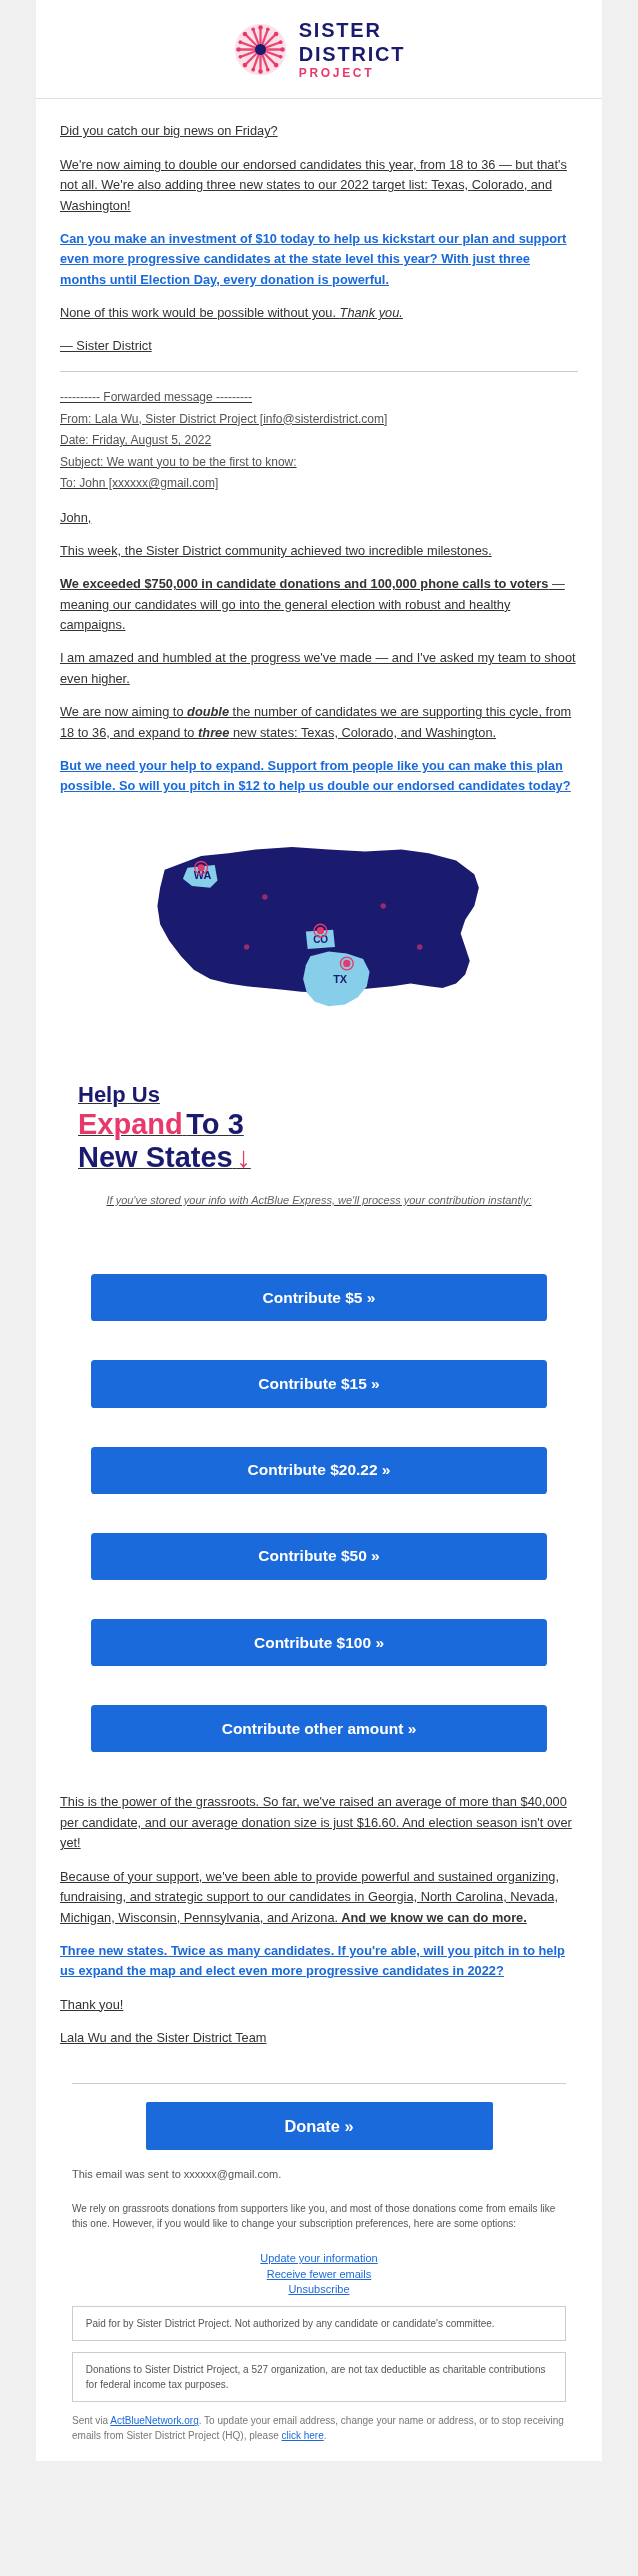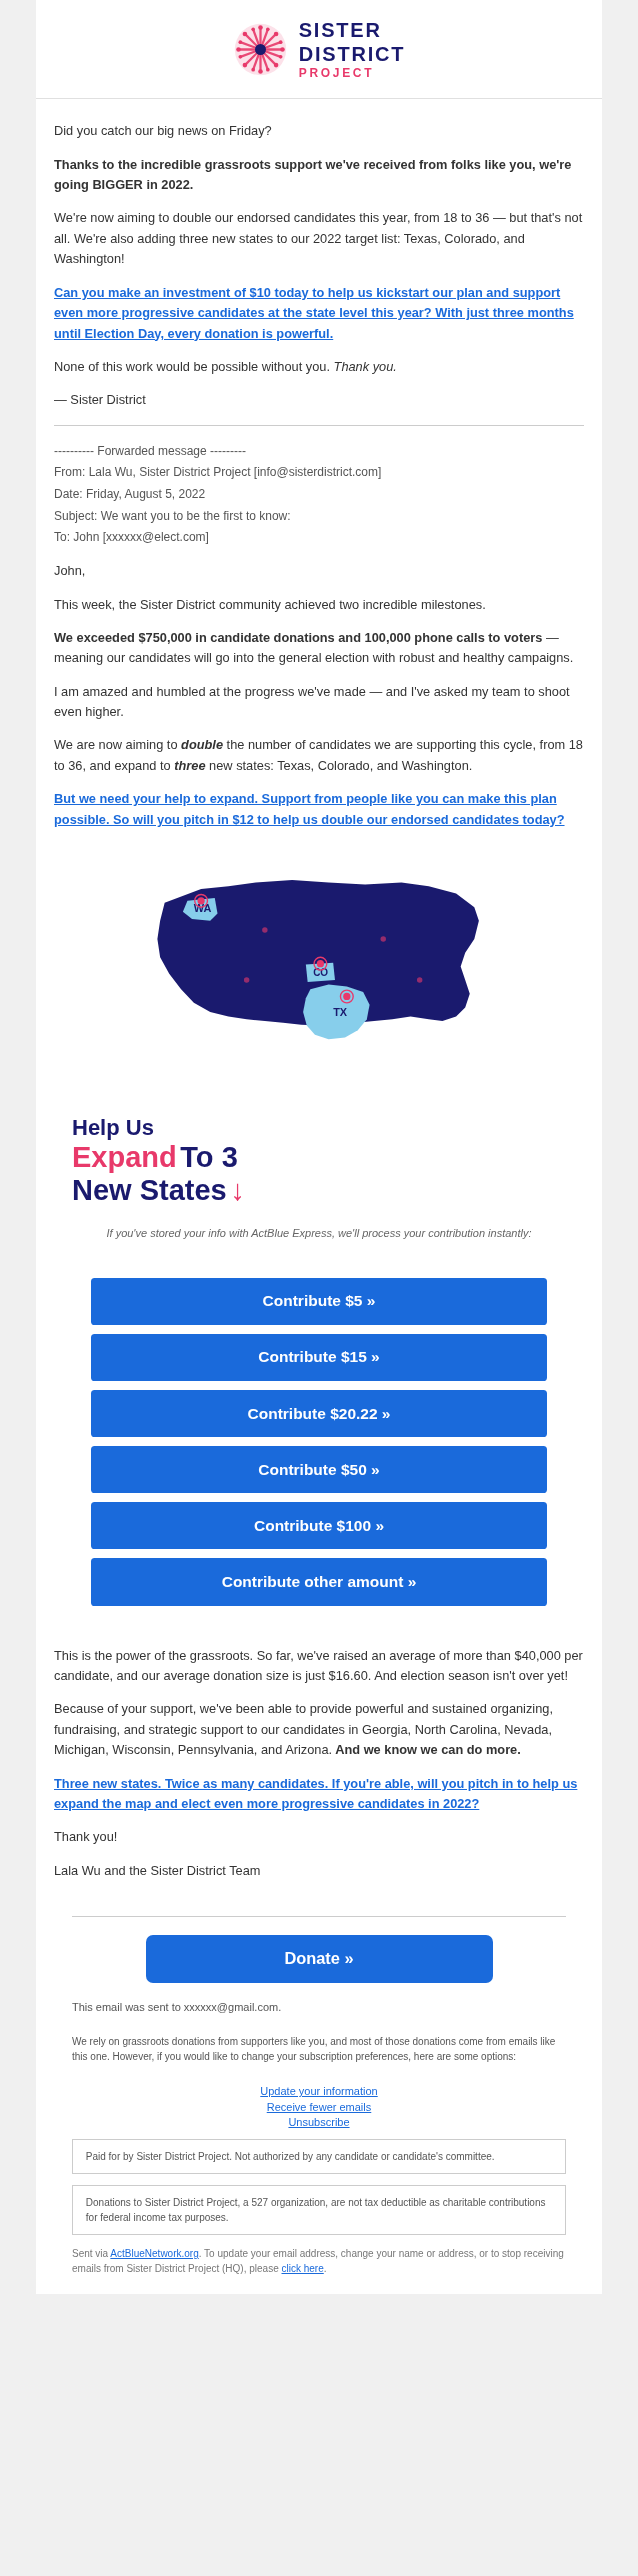"Did you catch our big" .content { padding: 22px 18px -> 22px 24px; text-decoration: none -> underline }
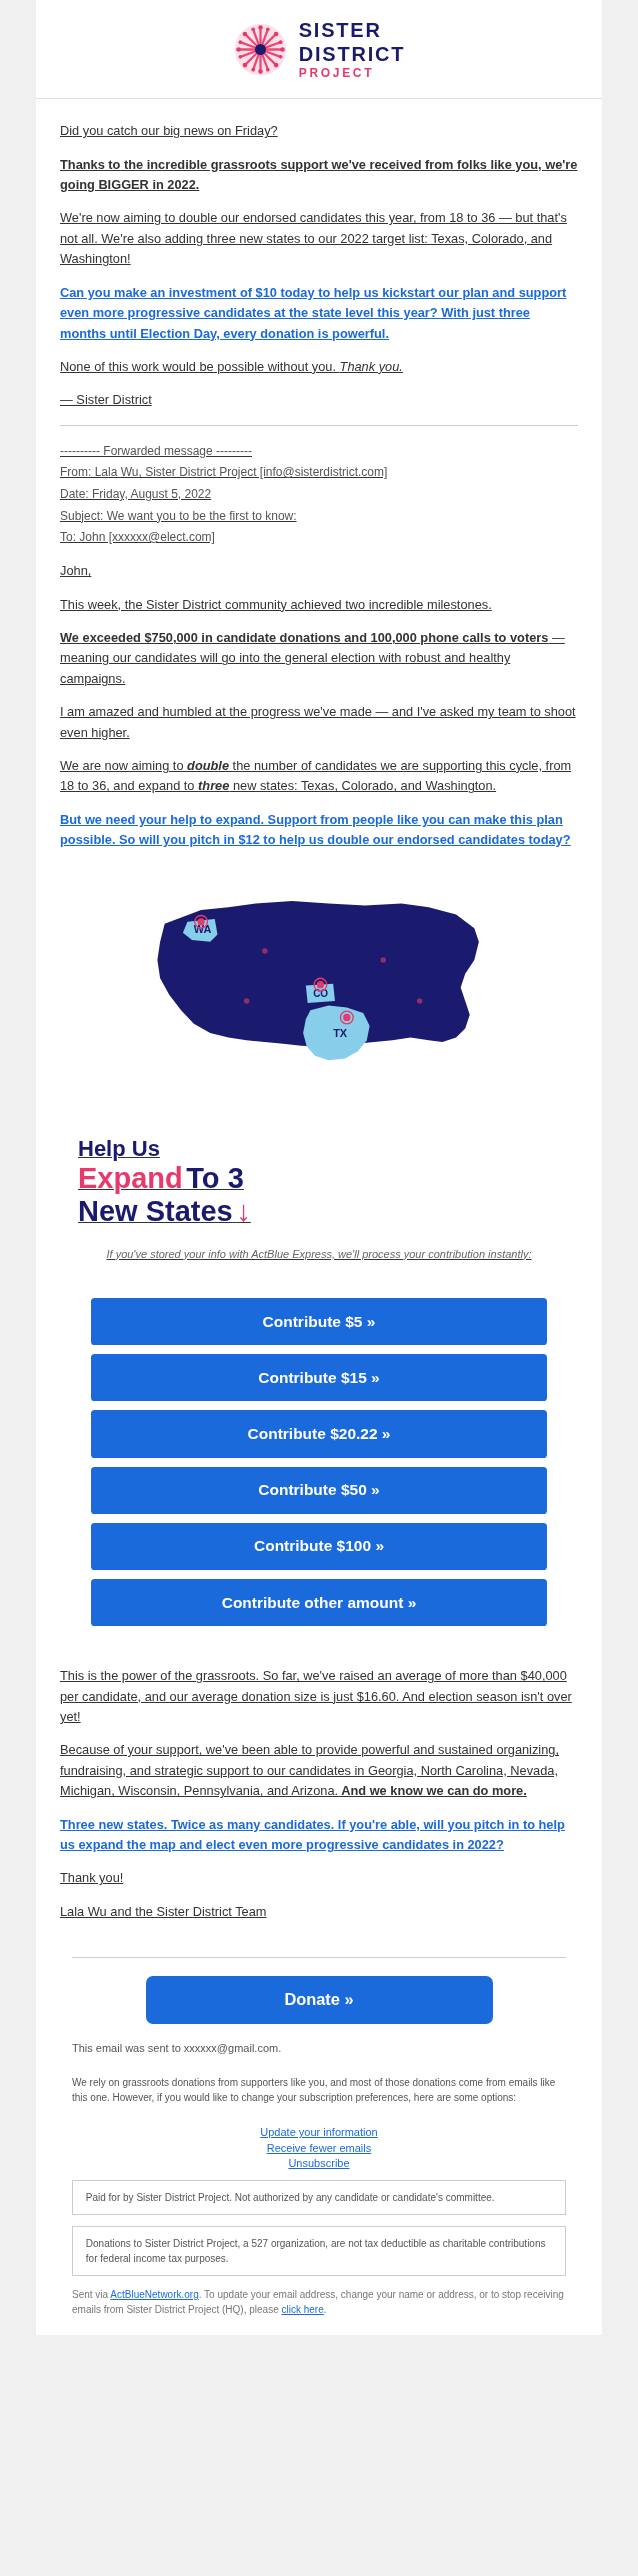"Thanks to the incredible grassroots" p { html: <p> <span>Thanks to the incredible grassroots support we've received from folks like you, we're going BIGGER in 2022.</span> </p> -> none }
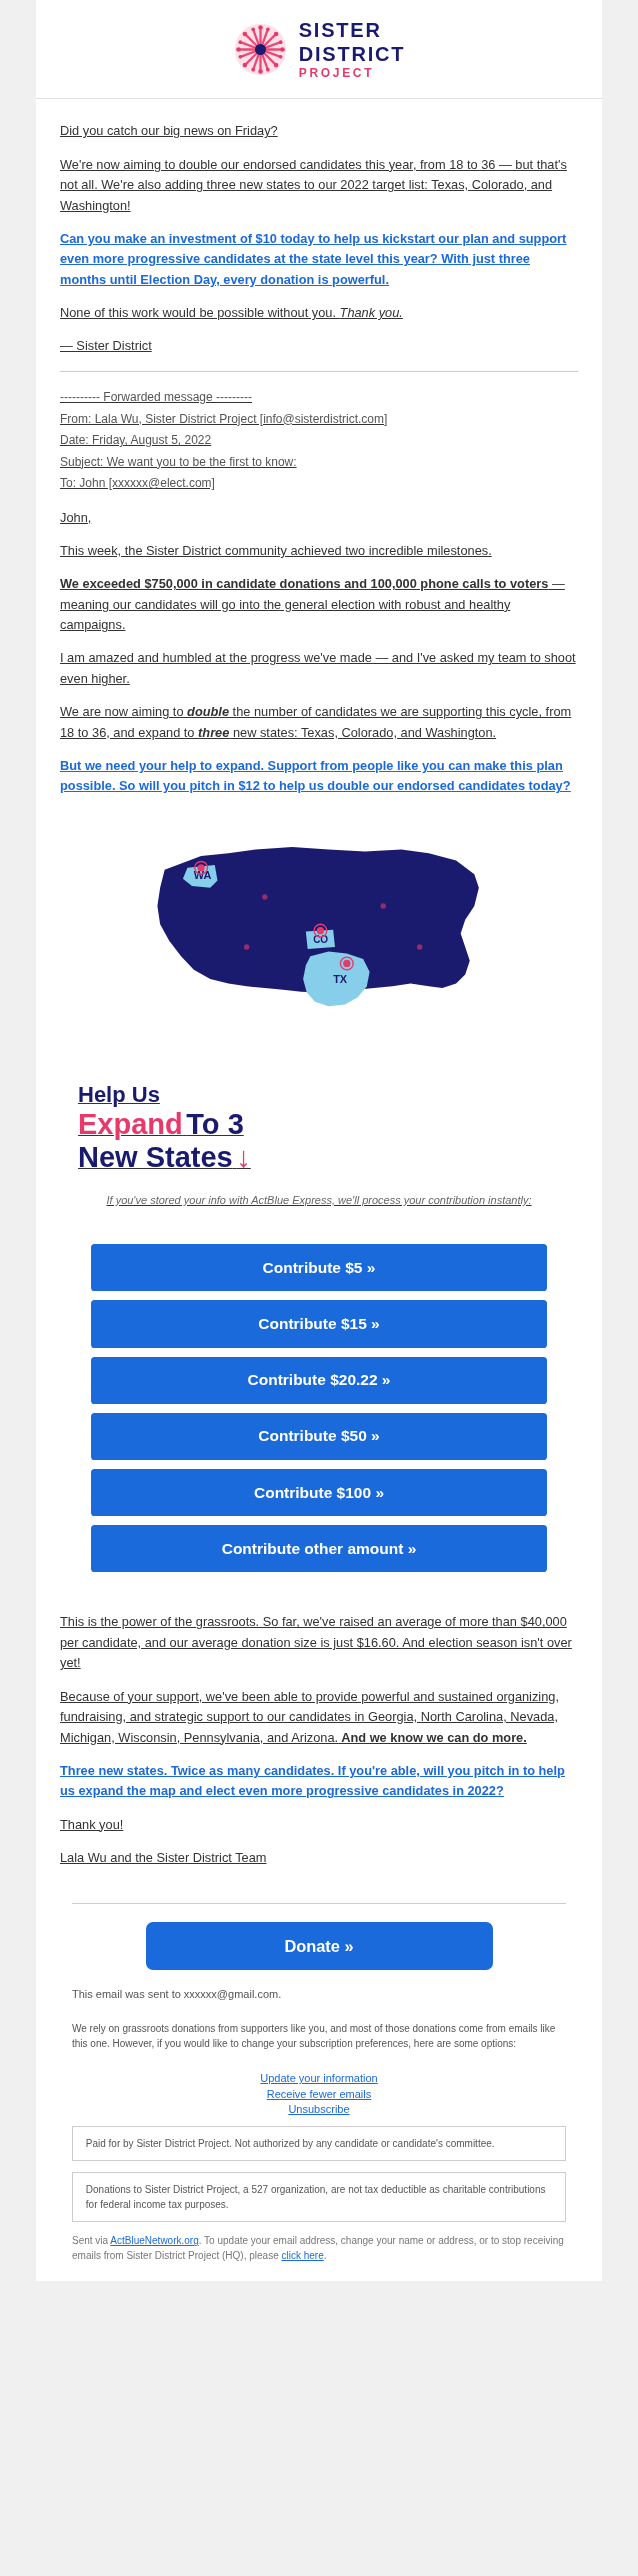"To: John [xxxxxx@elect.com]" div { text: xxxxxx@elect.com -> xxxxxx@gmail.com }
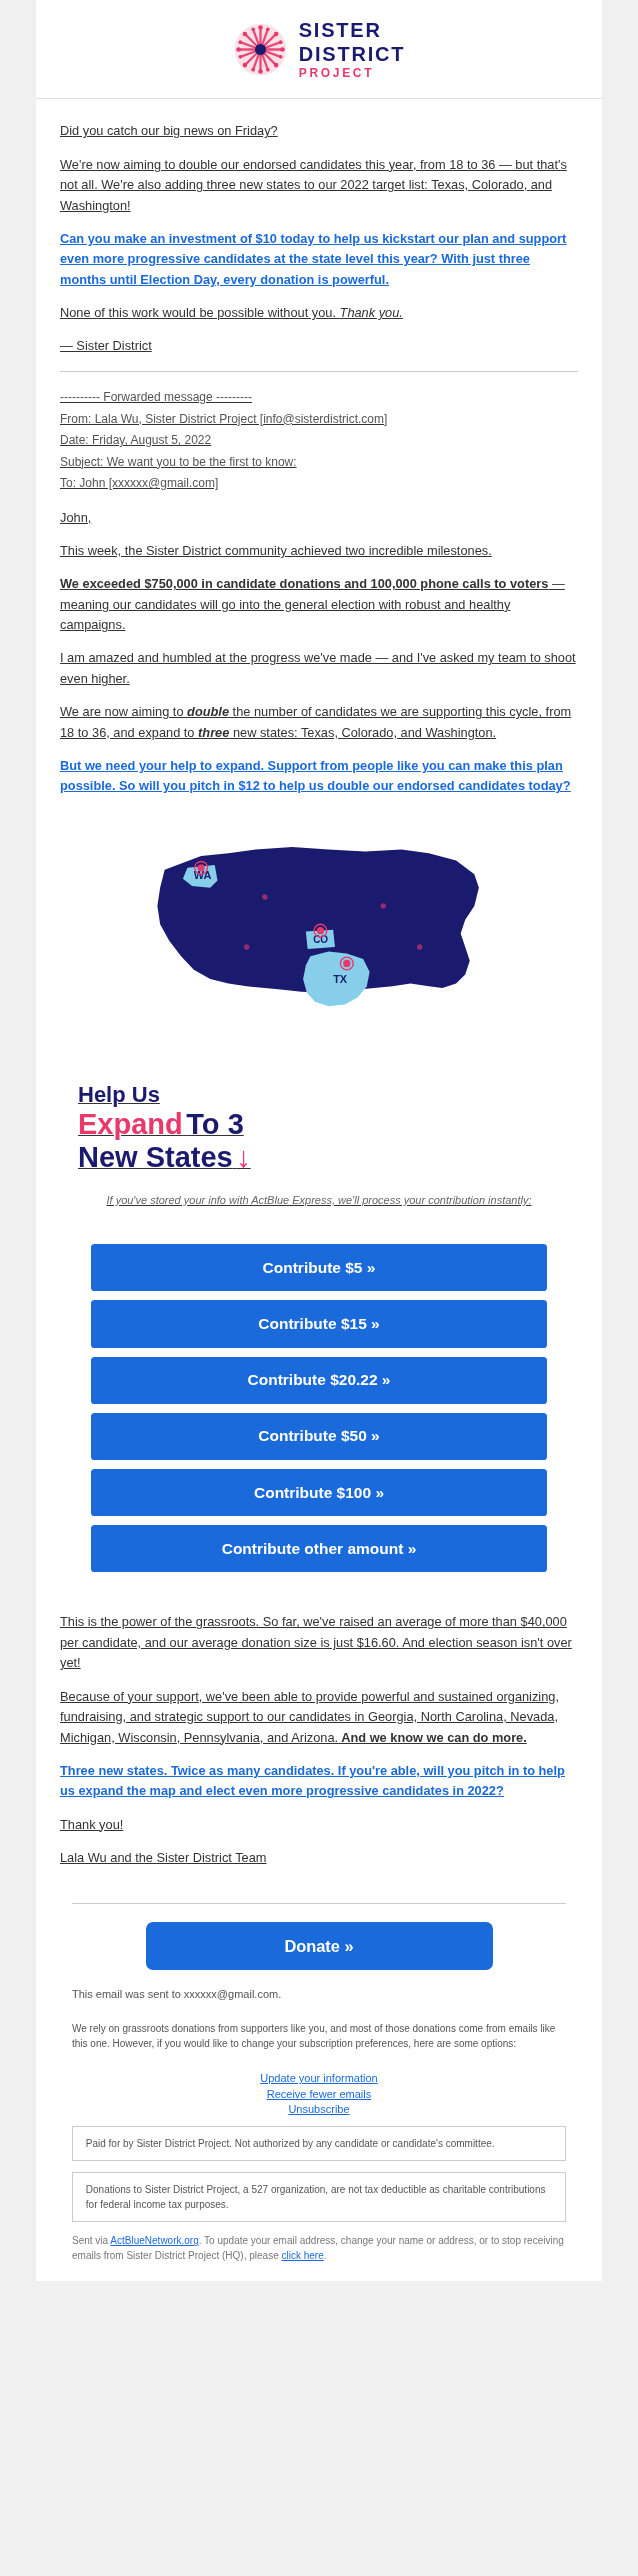"Contribute $5 »" .contribute-btn { margin-top: none -> 30px }
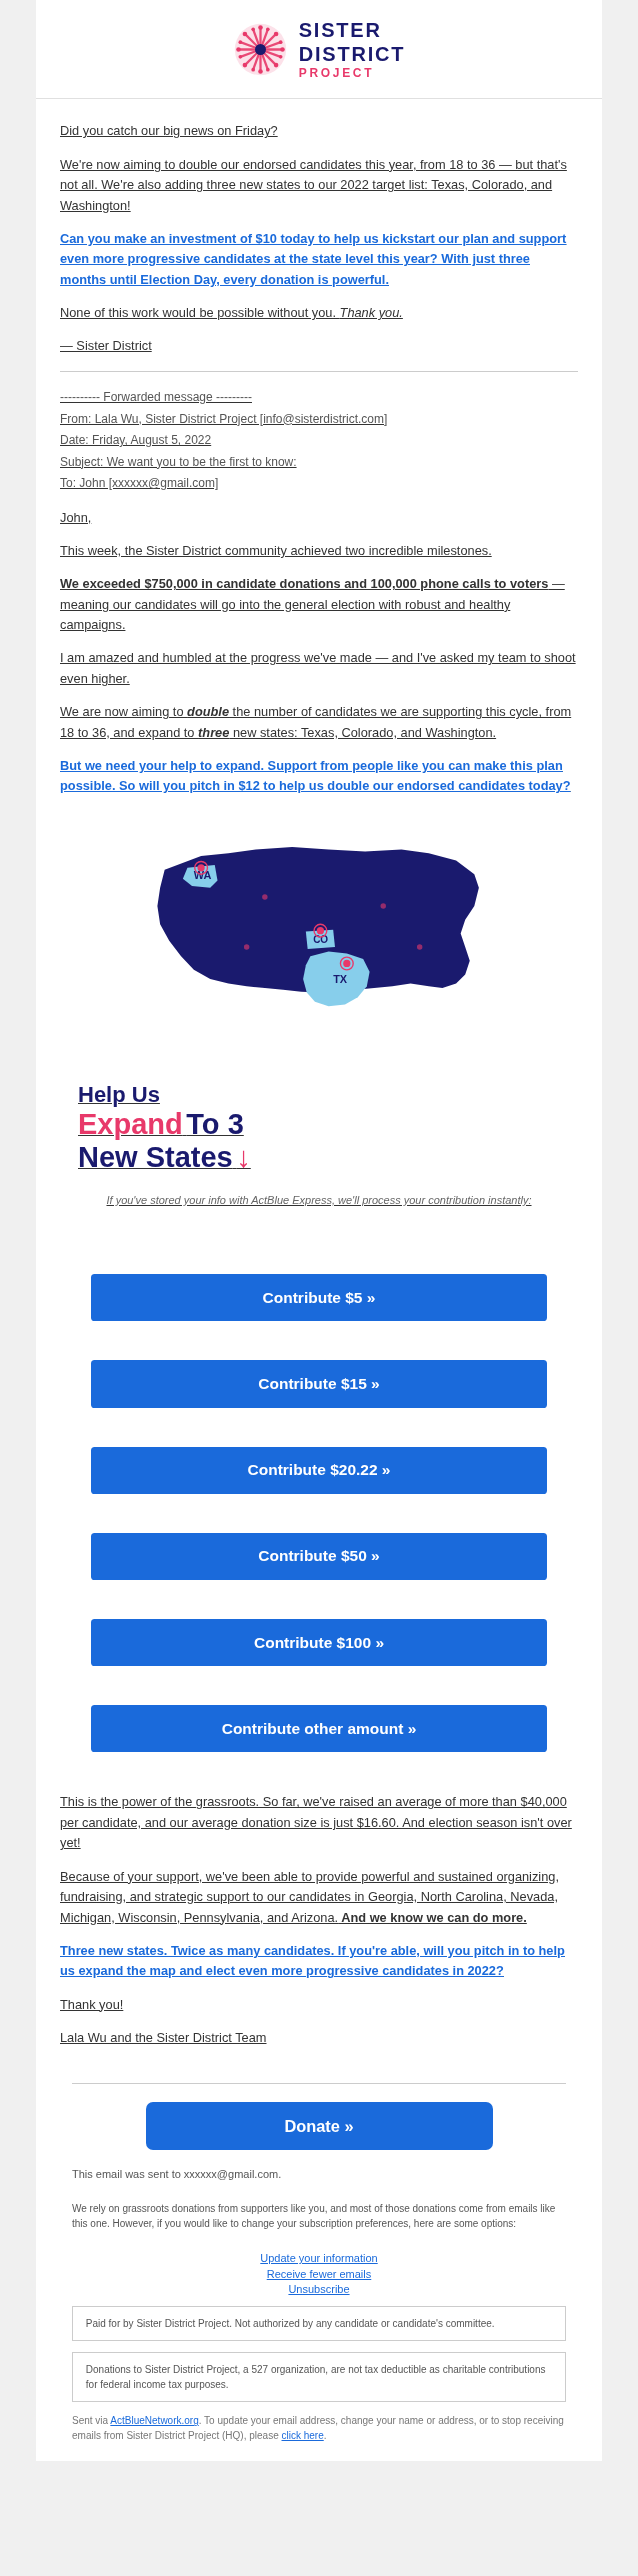"Donate »" .donate-btn { border-radius: 7px -> 2px }
